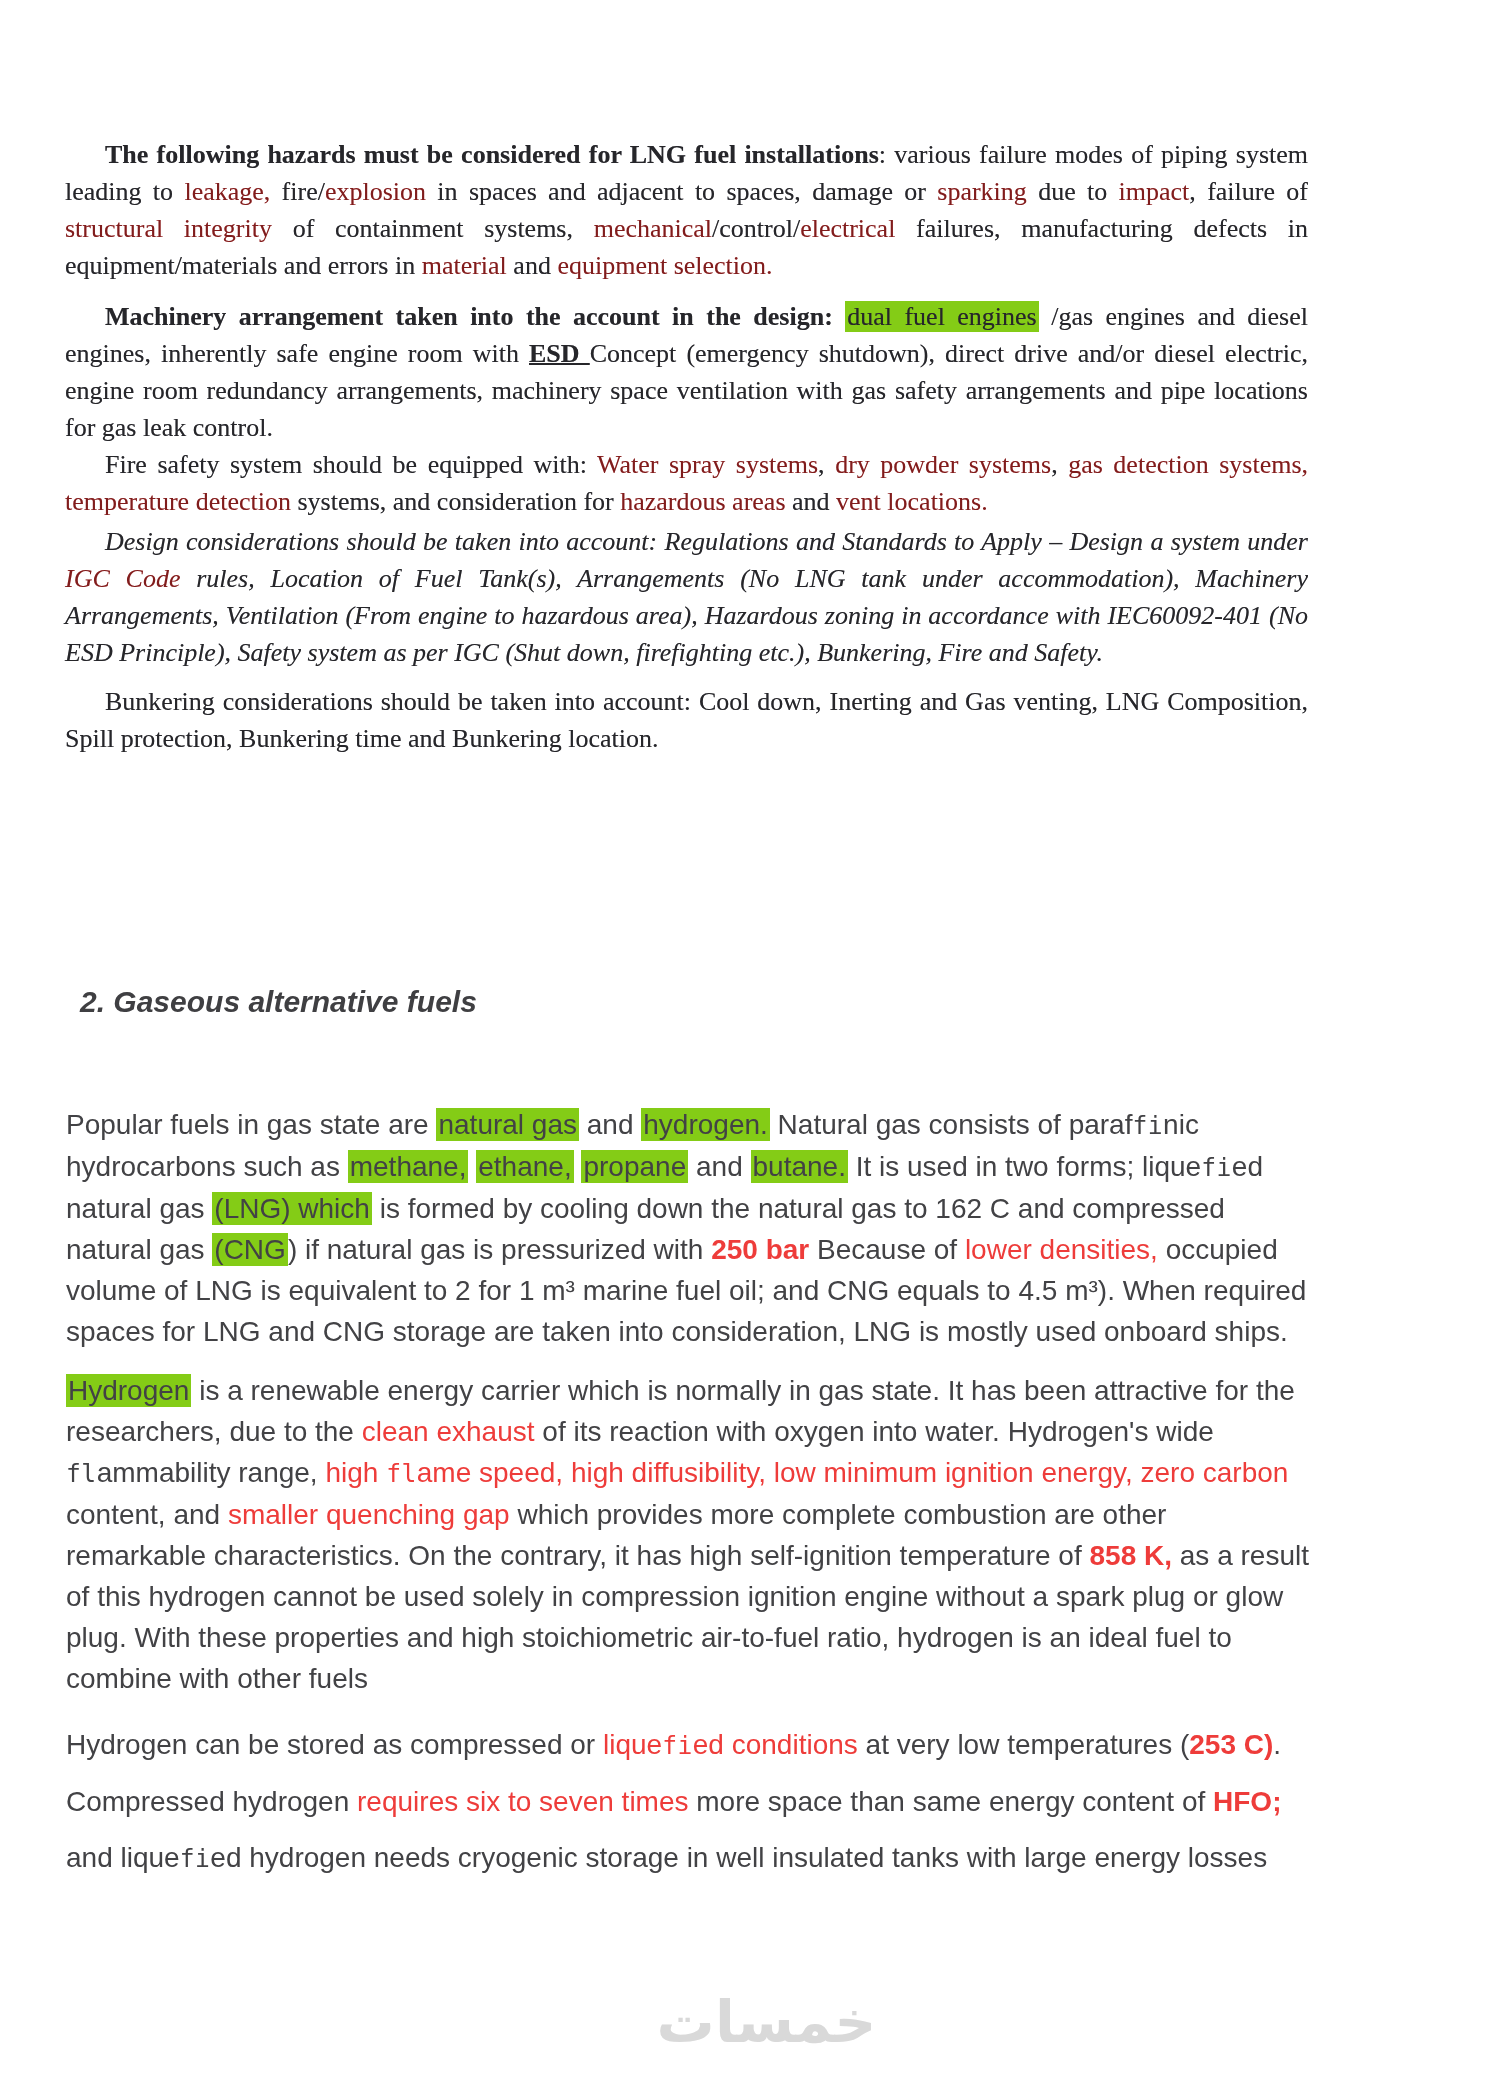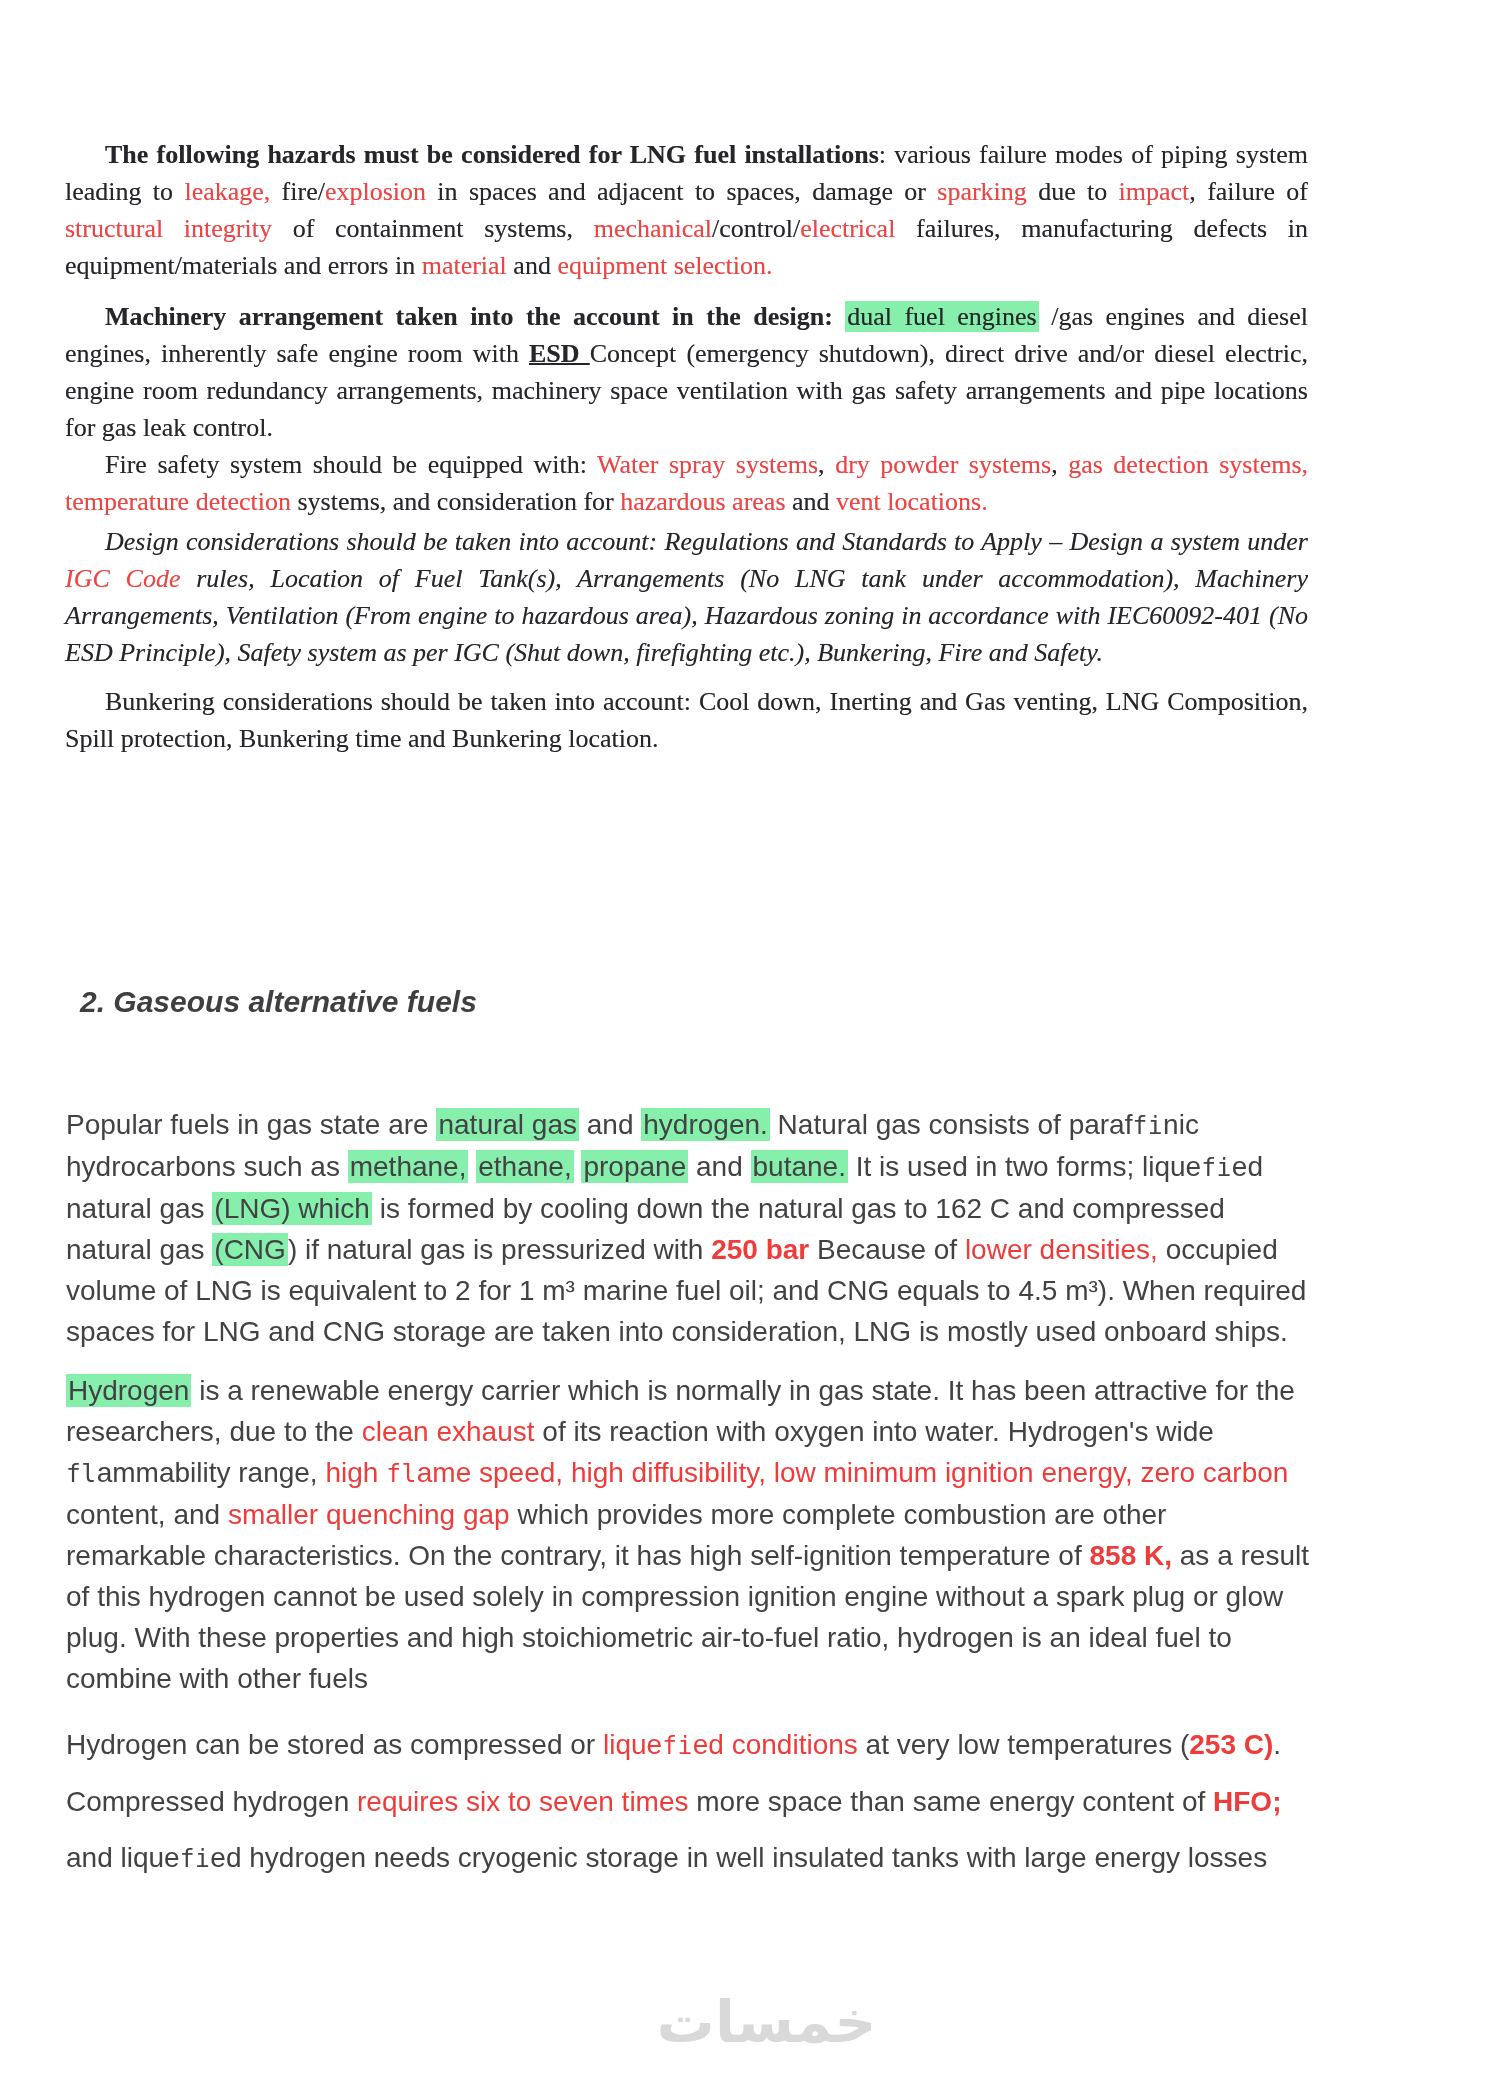"leakage," .serif-block .r { color: #ef4444 -> #7f1d1d }
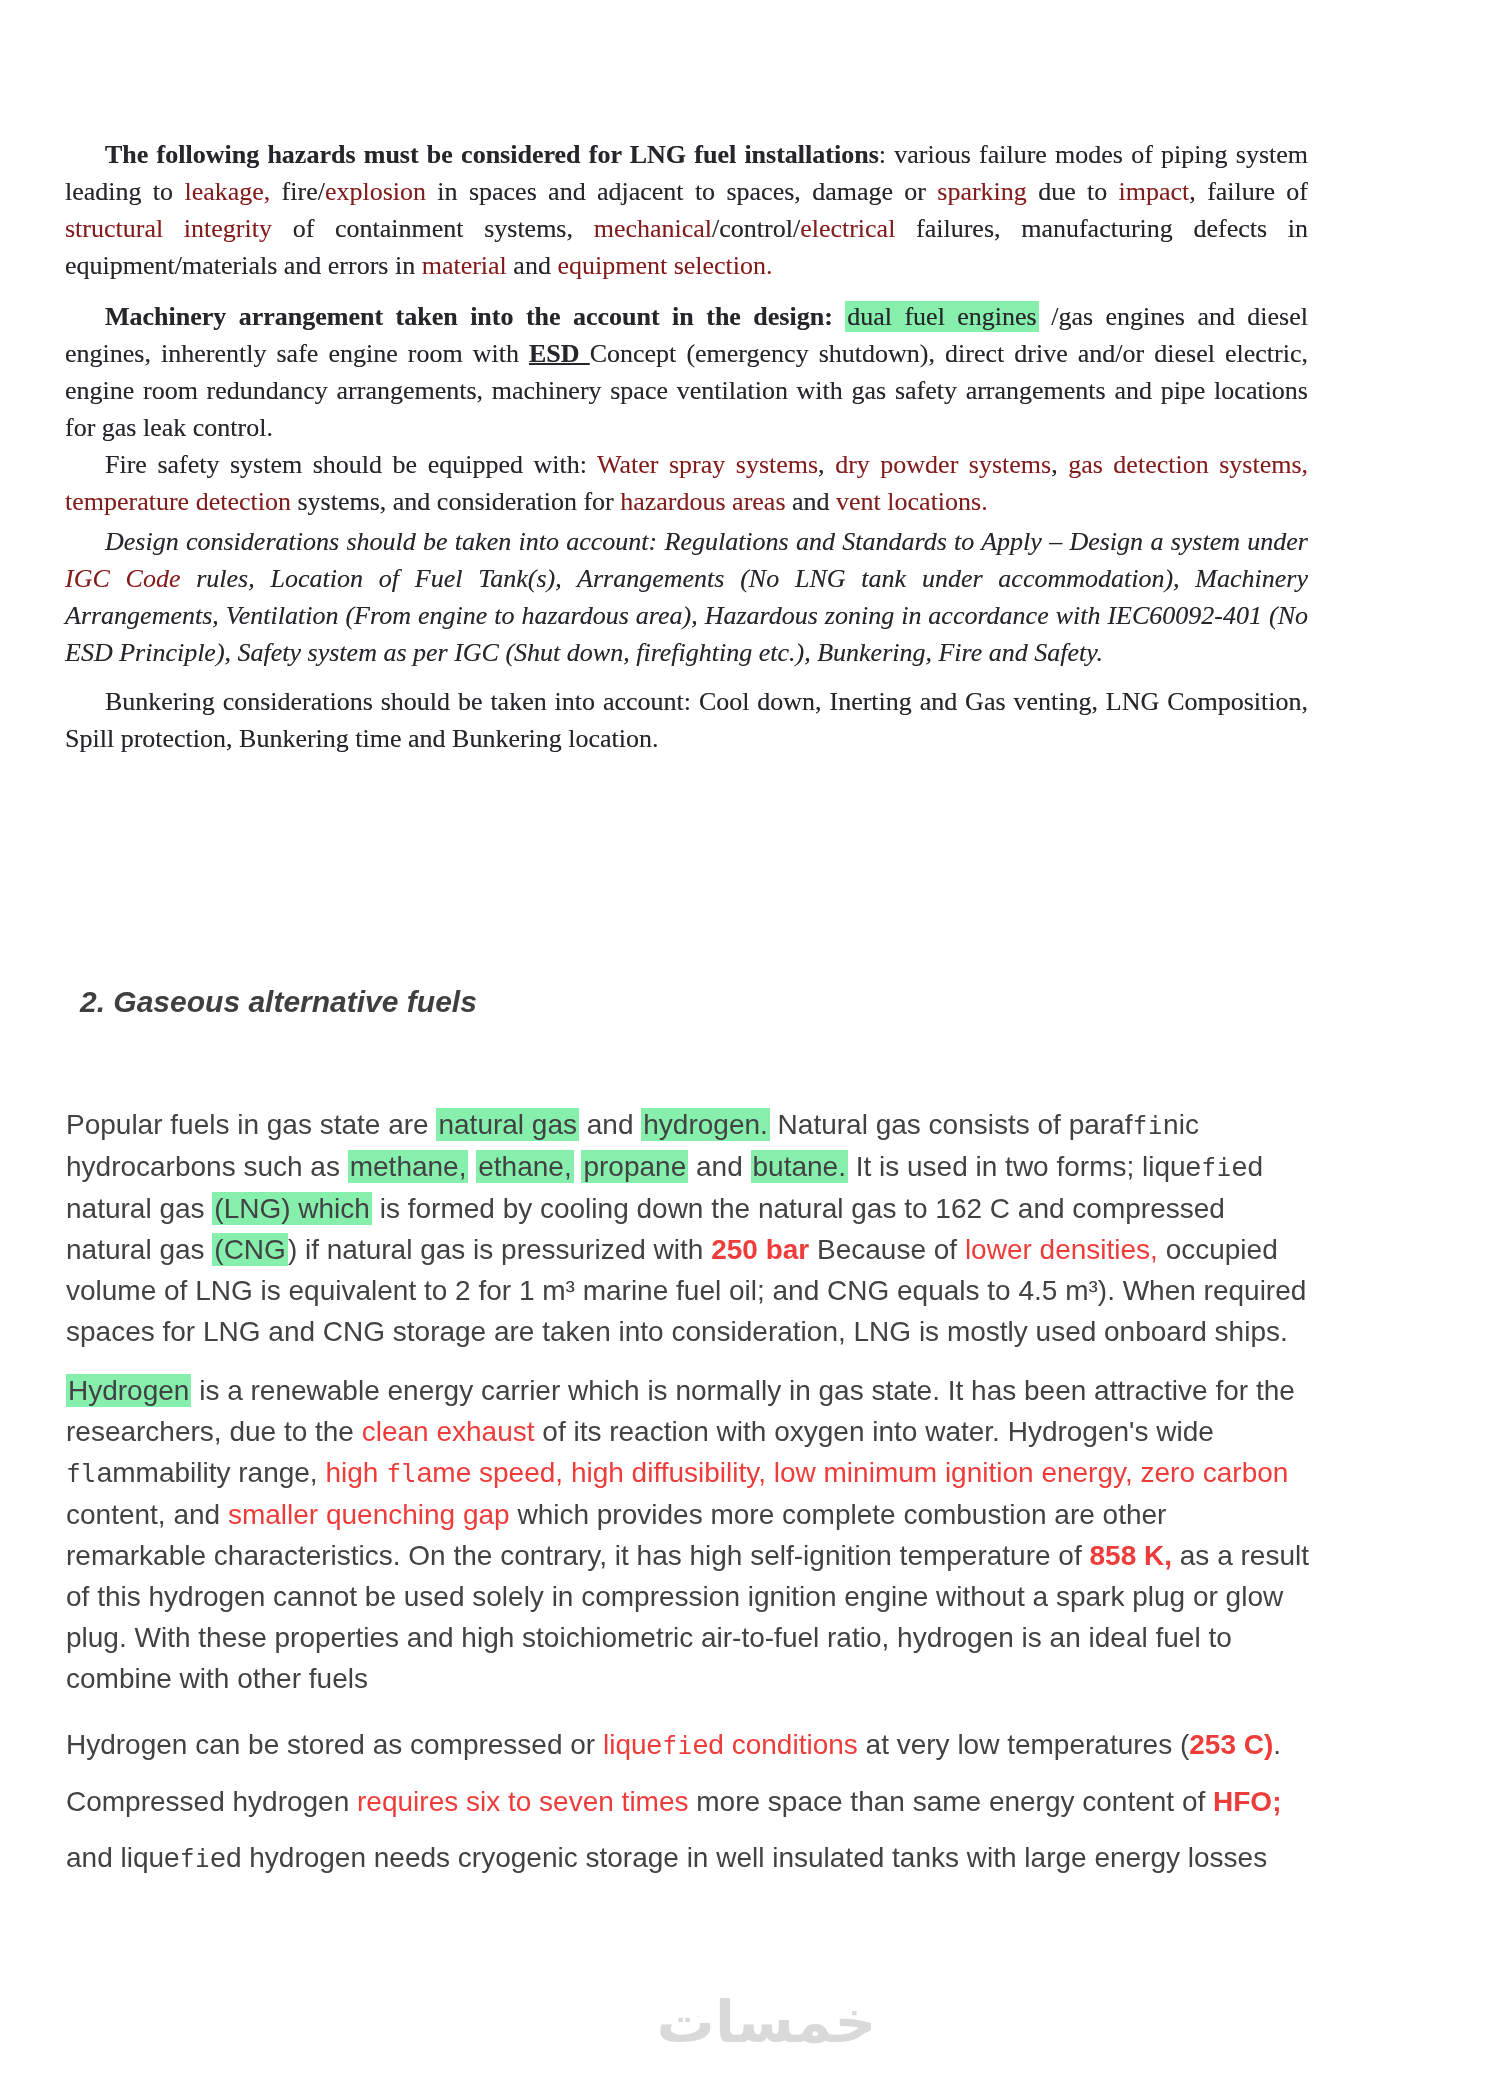"dual fuel engines" .hl { background: #86efac -> #84cc16 }
